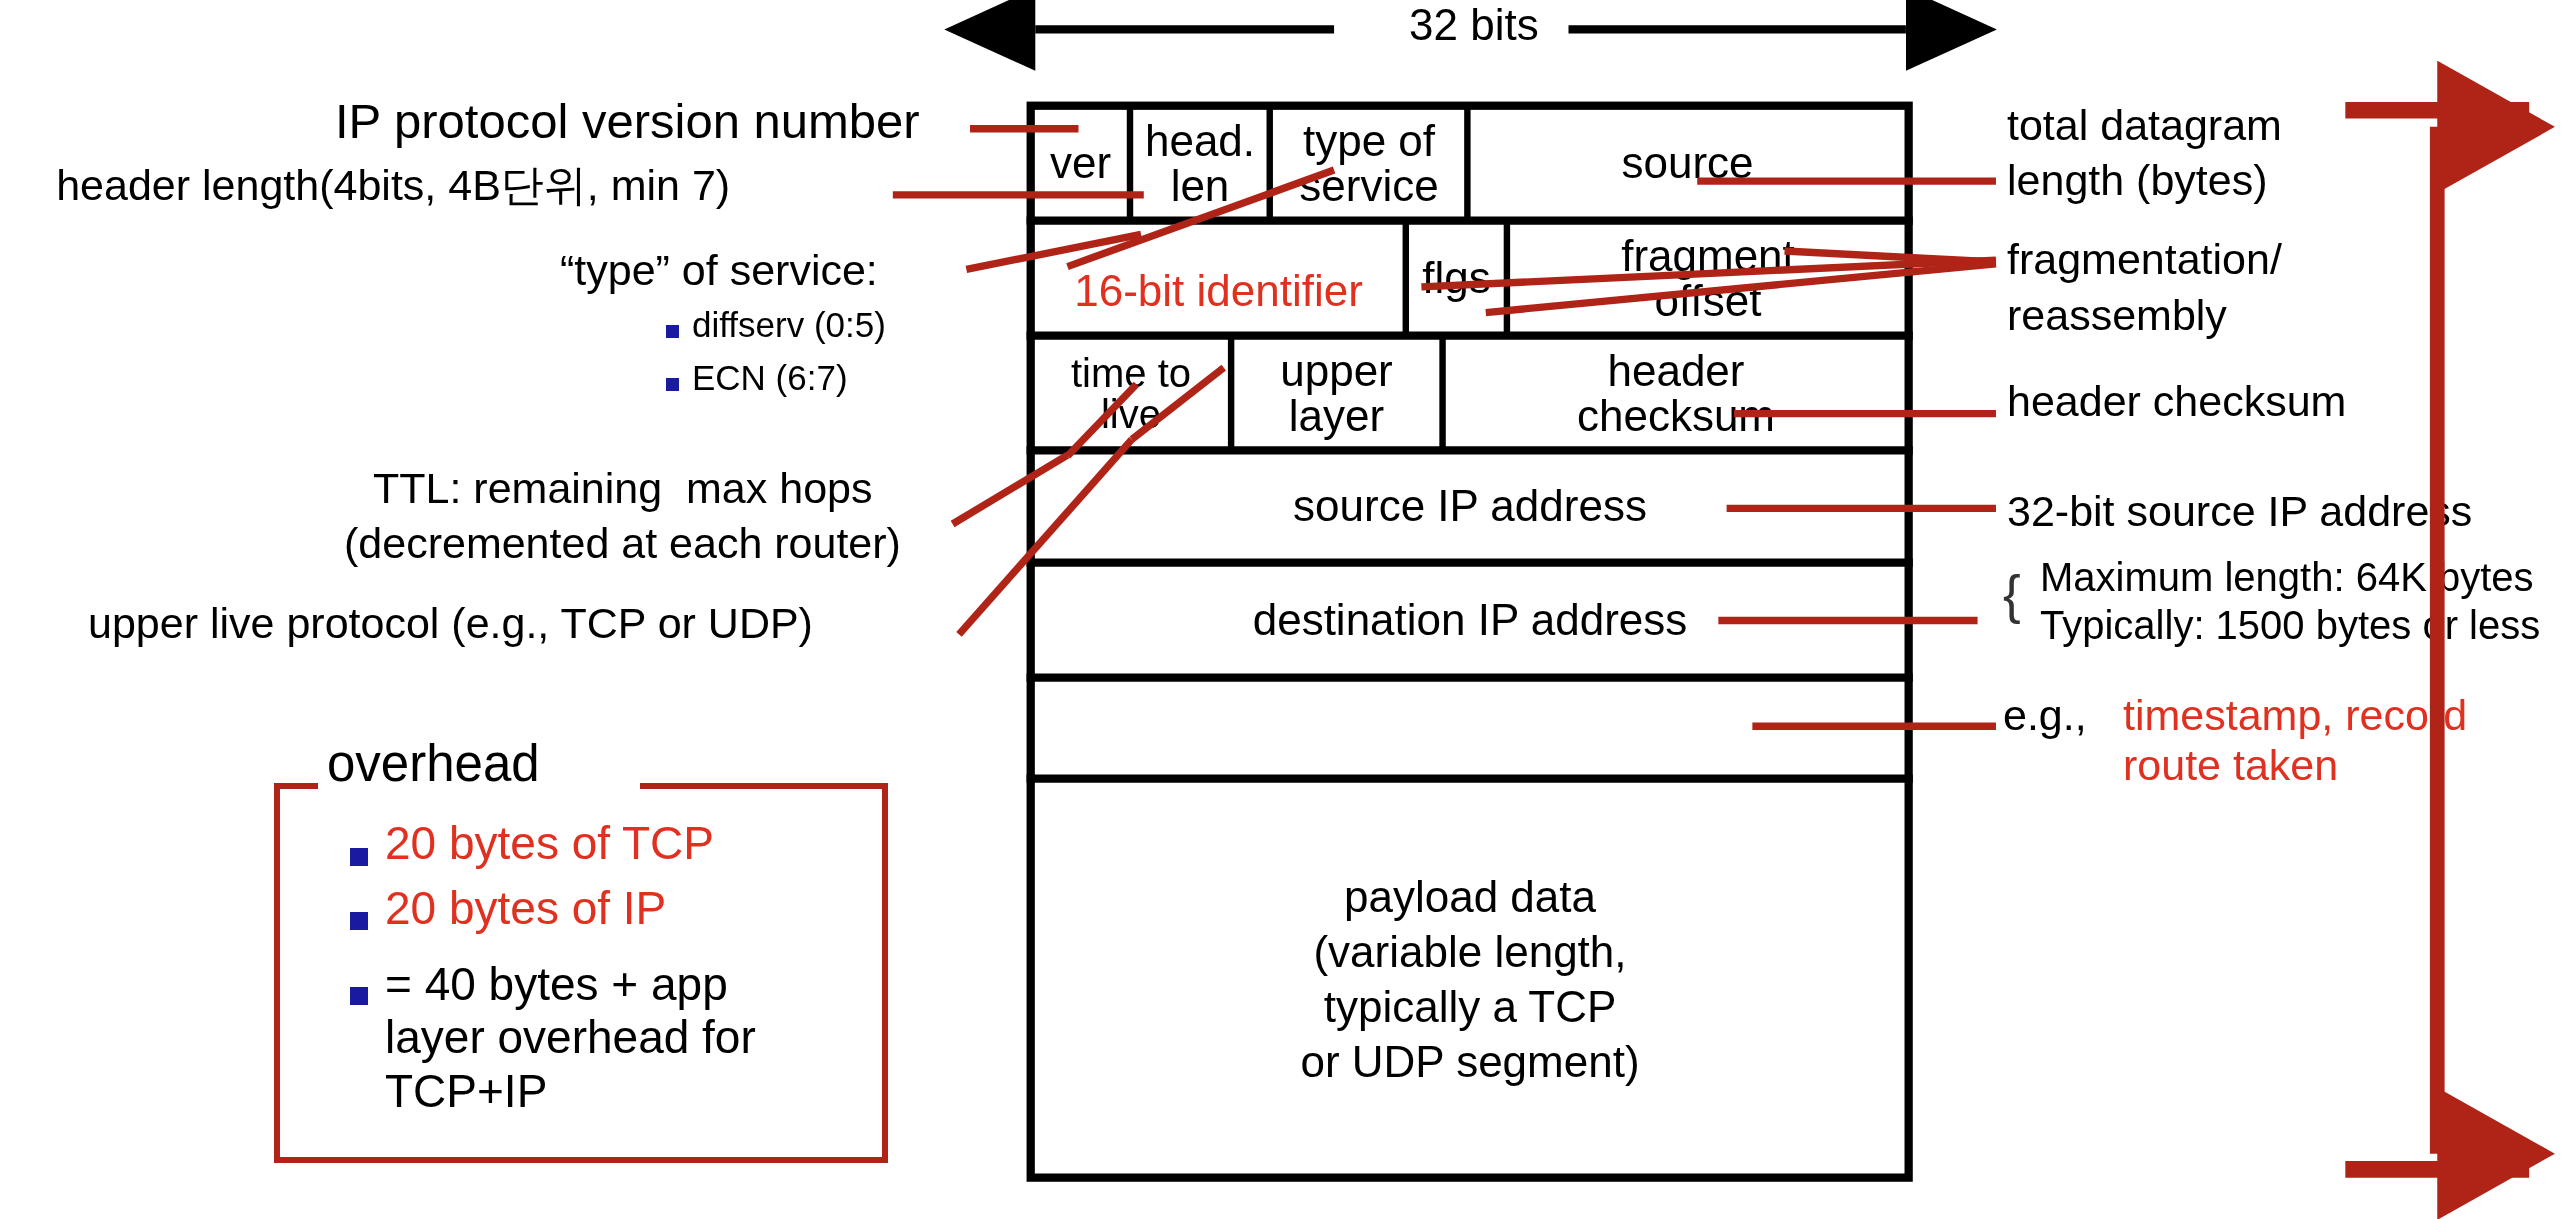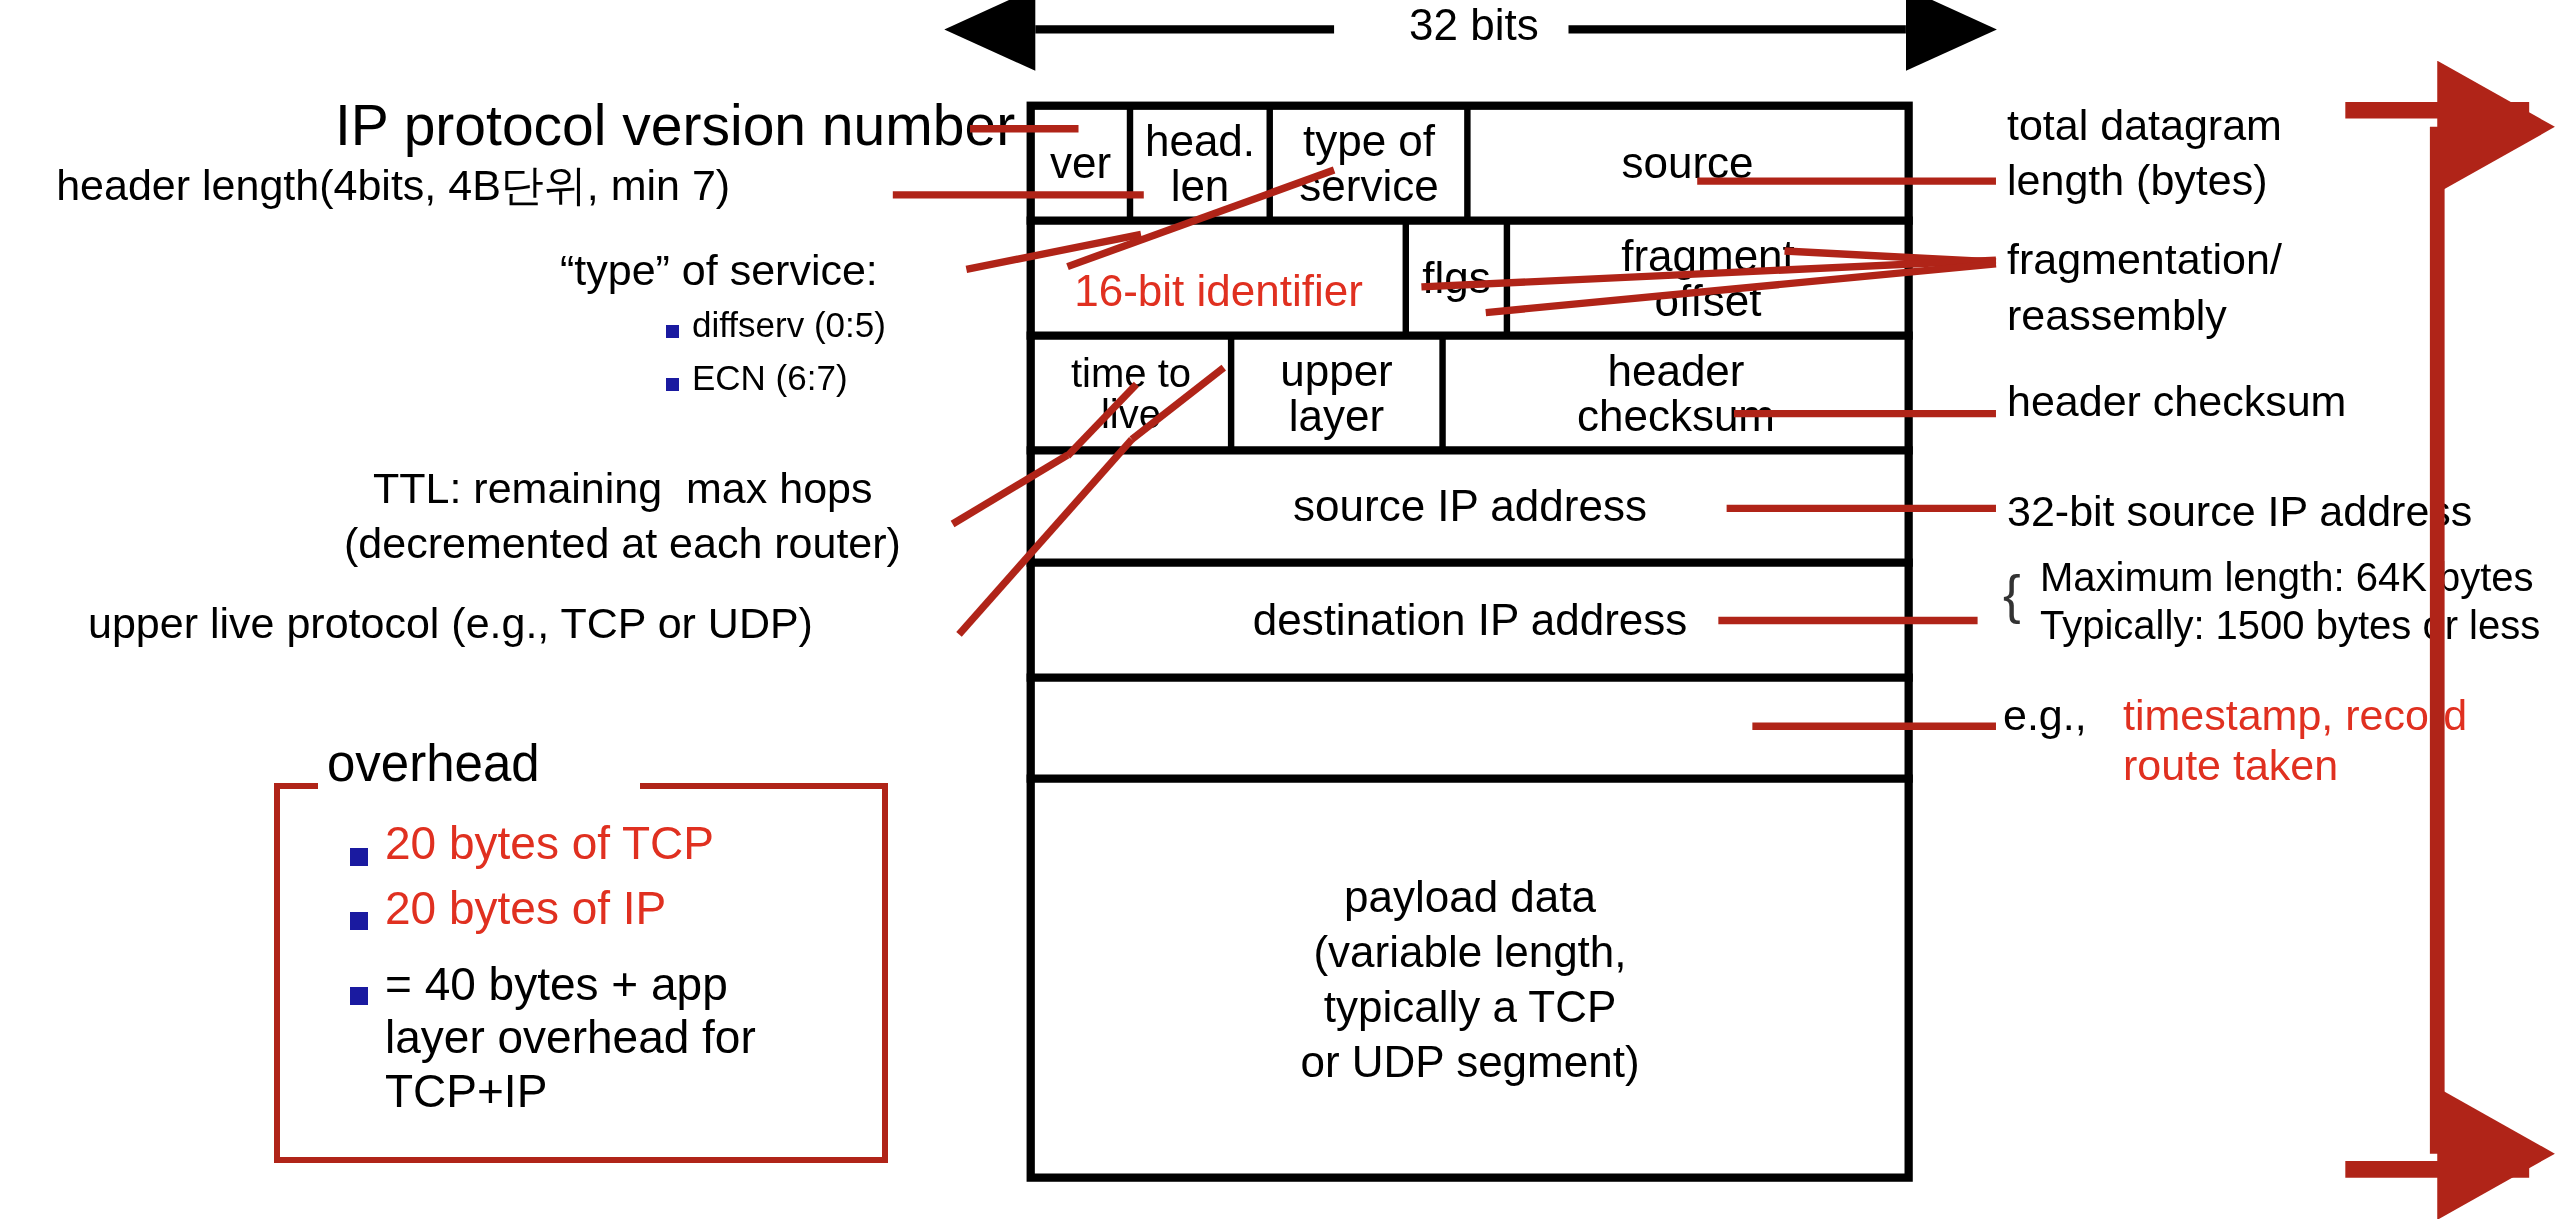"IP protocol version number" div.txt { font-size: 57px -> 49px }
